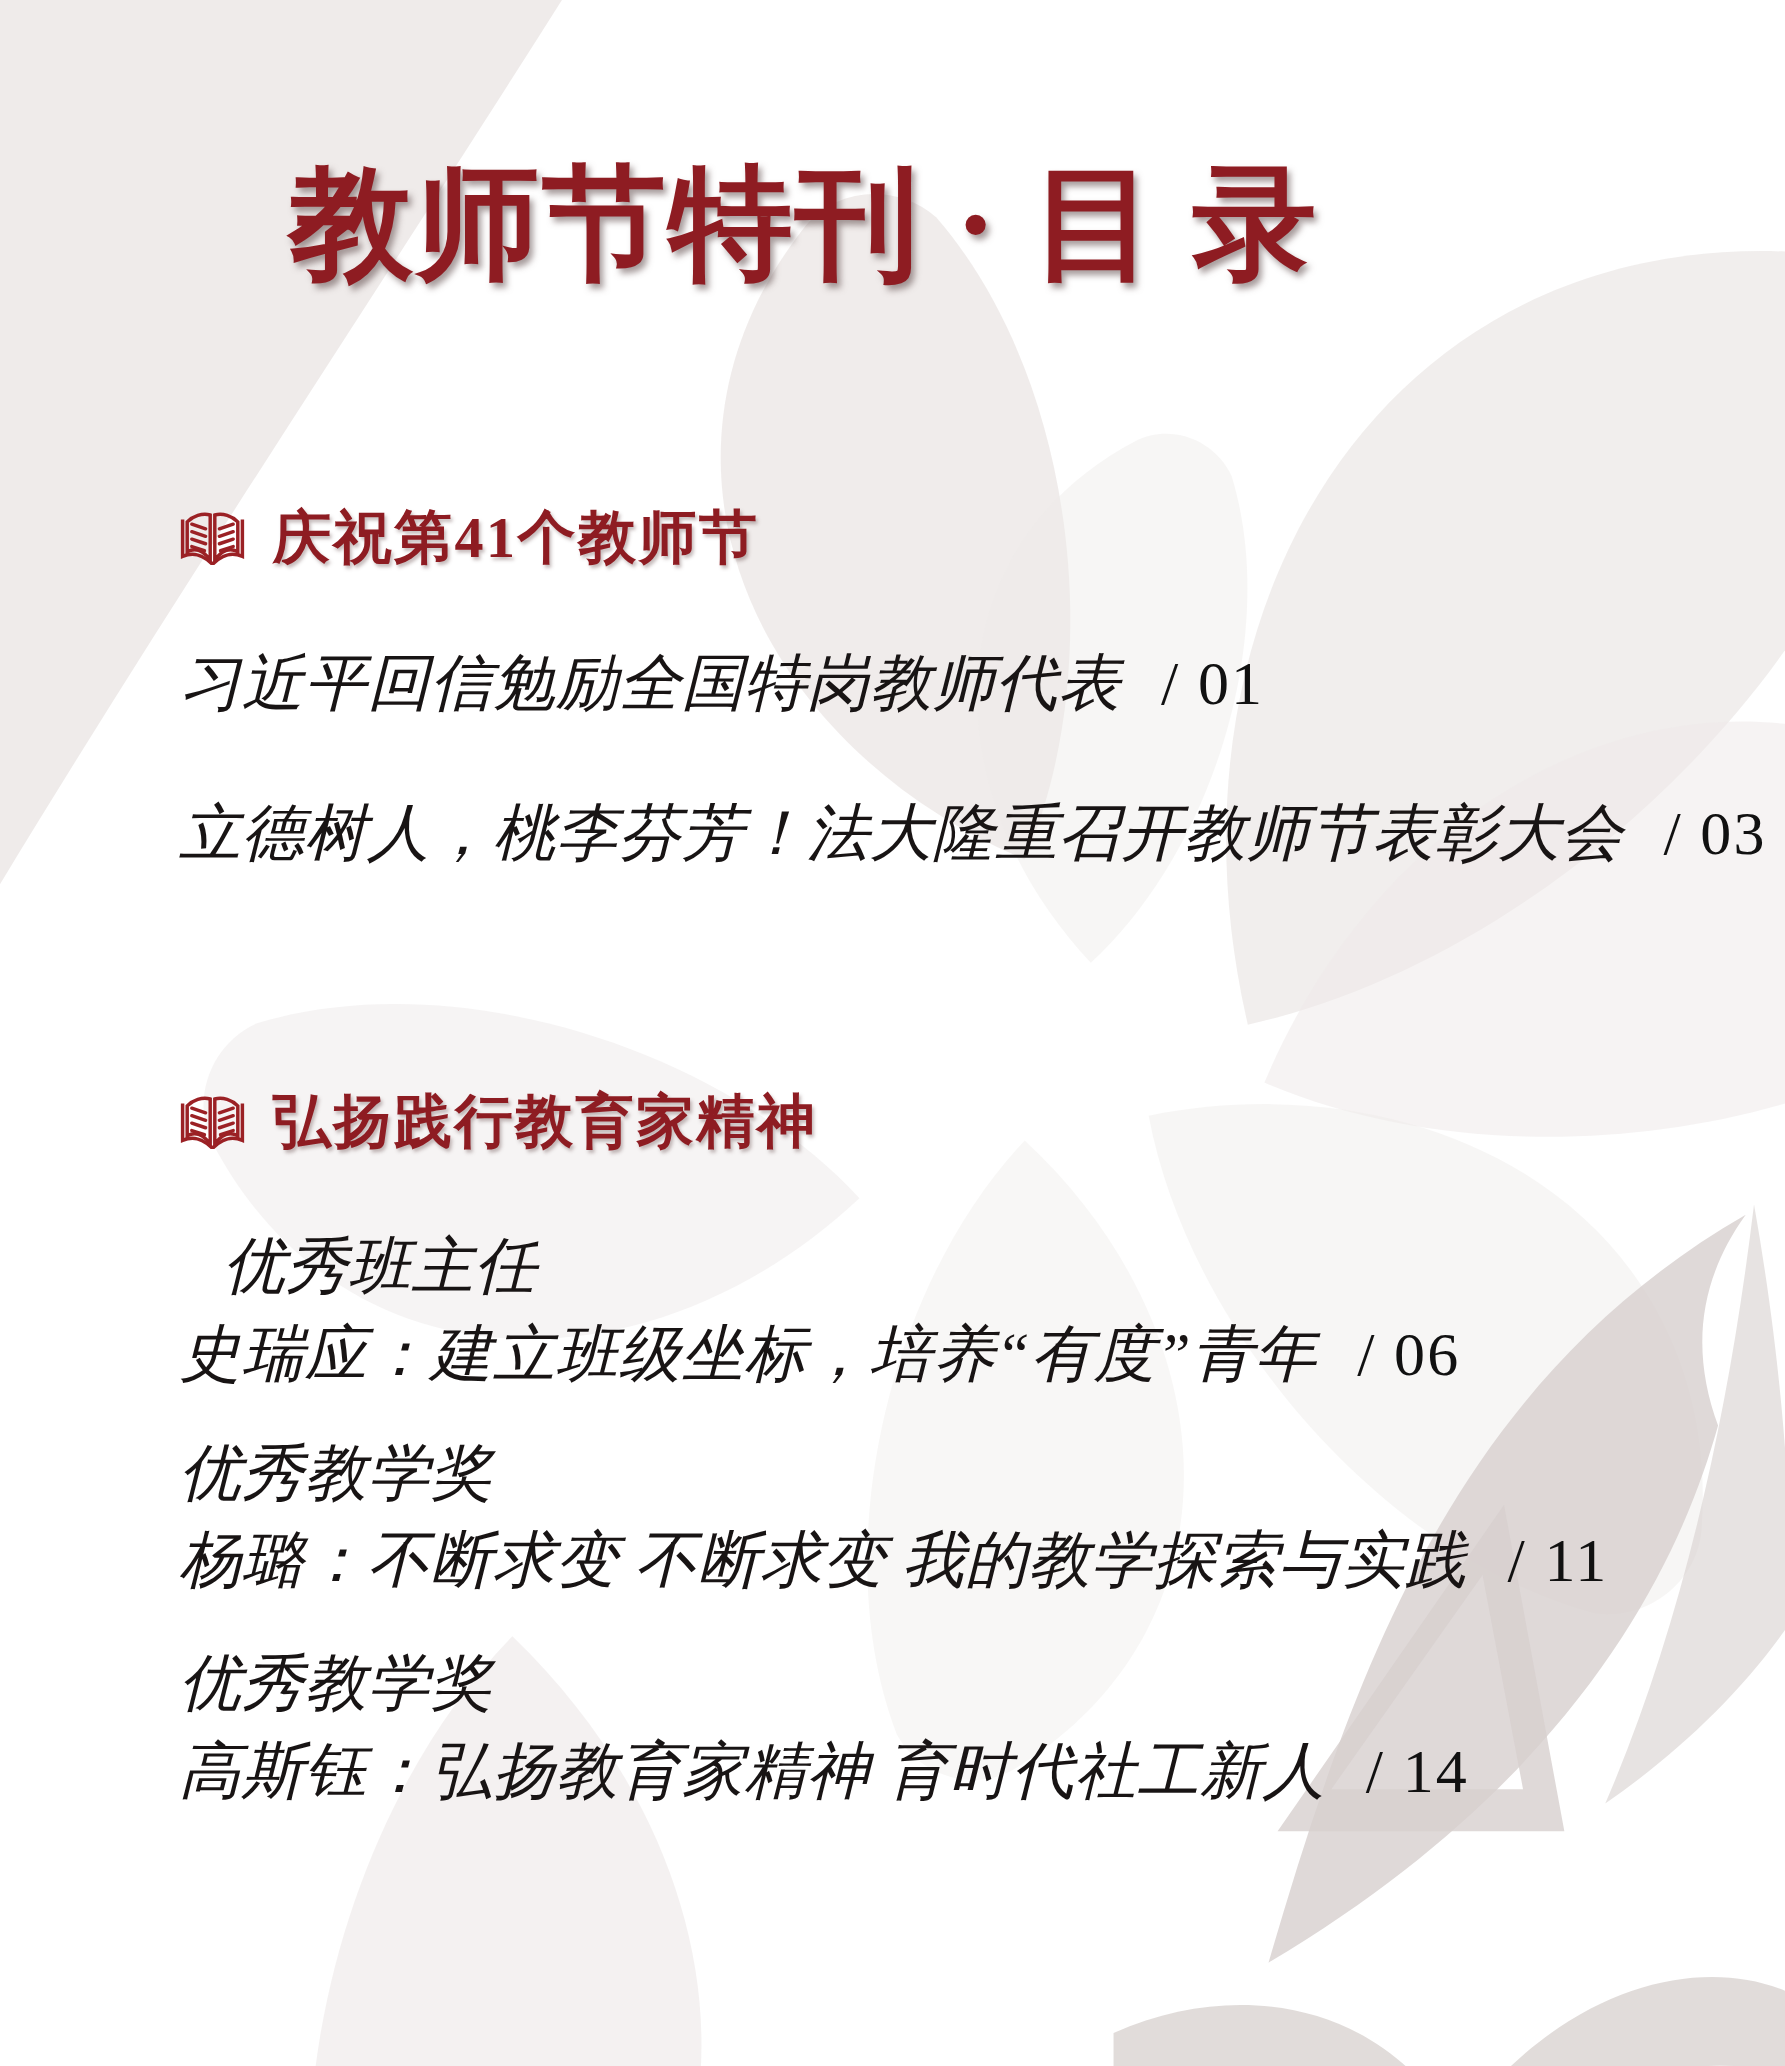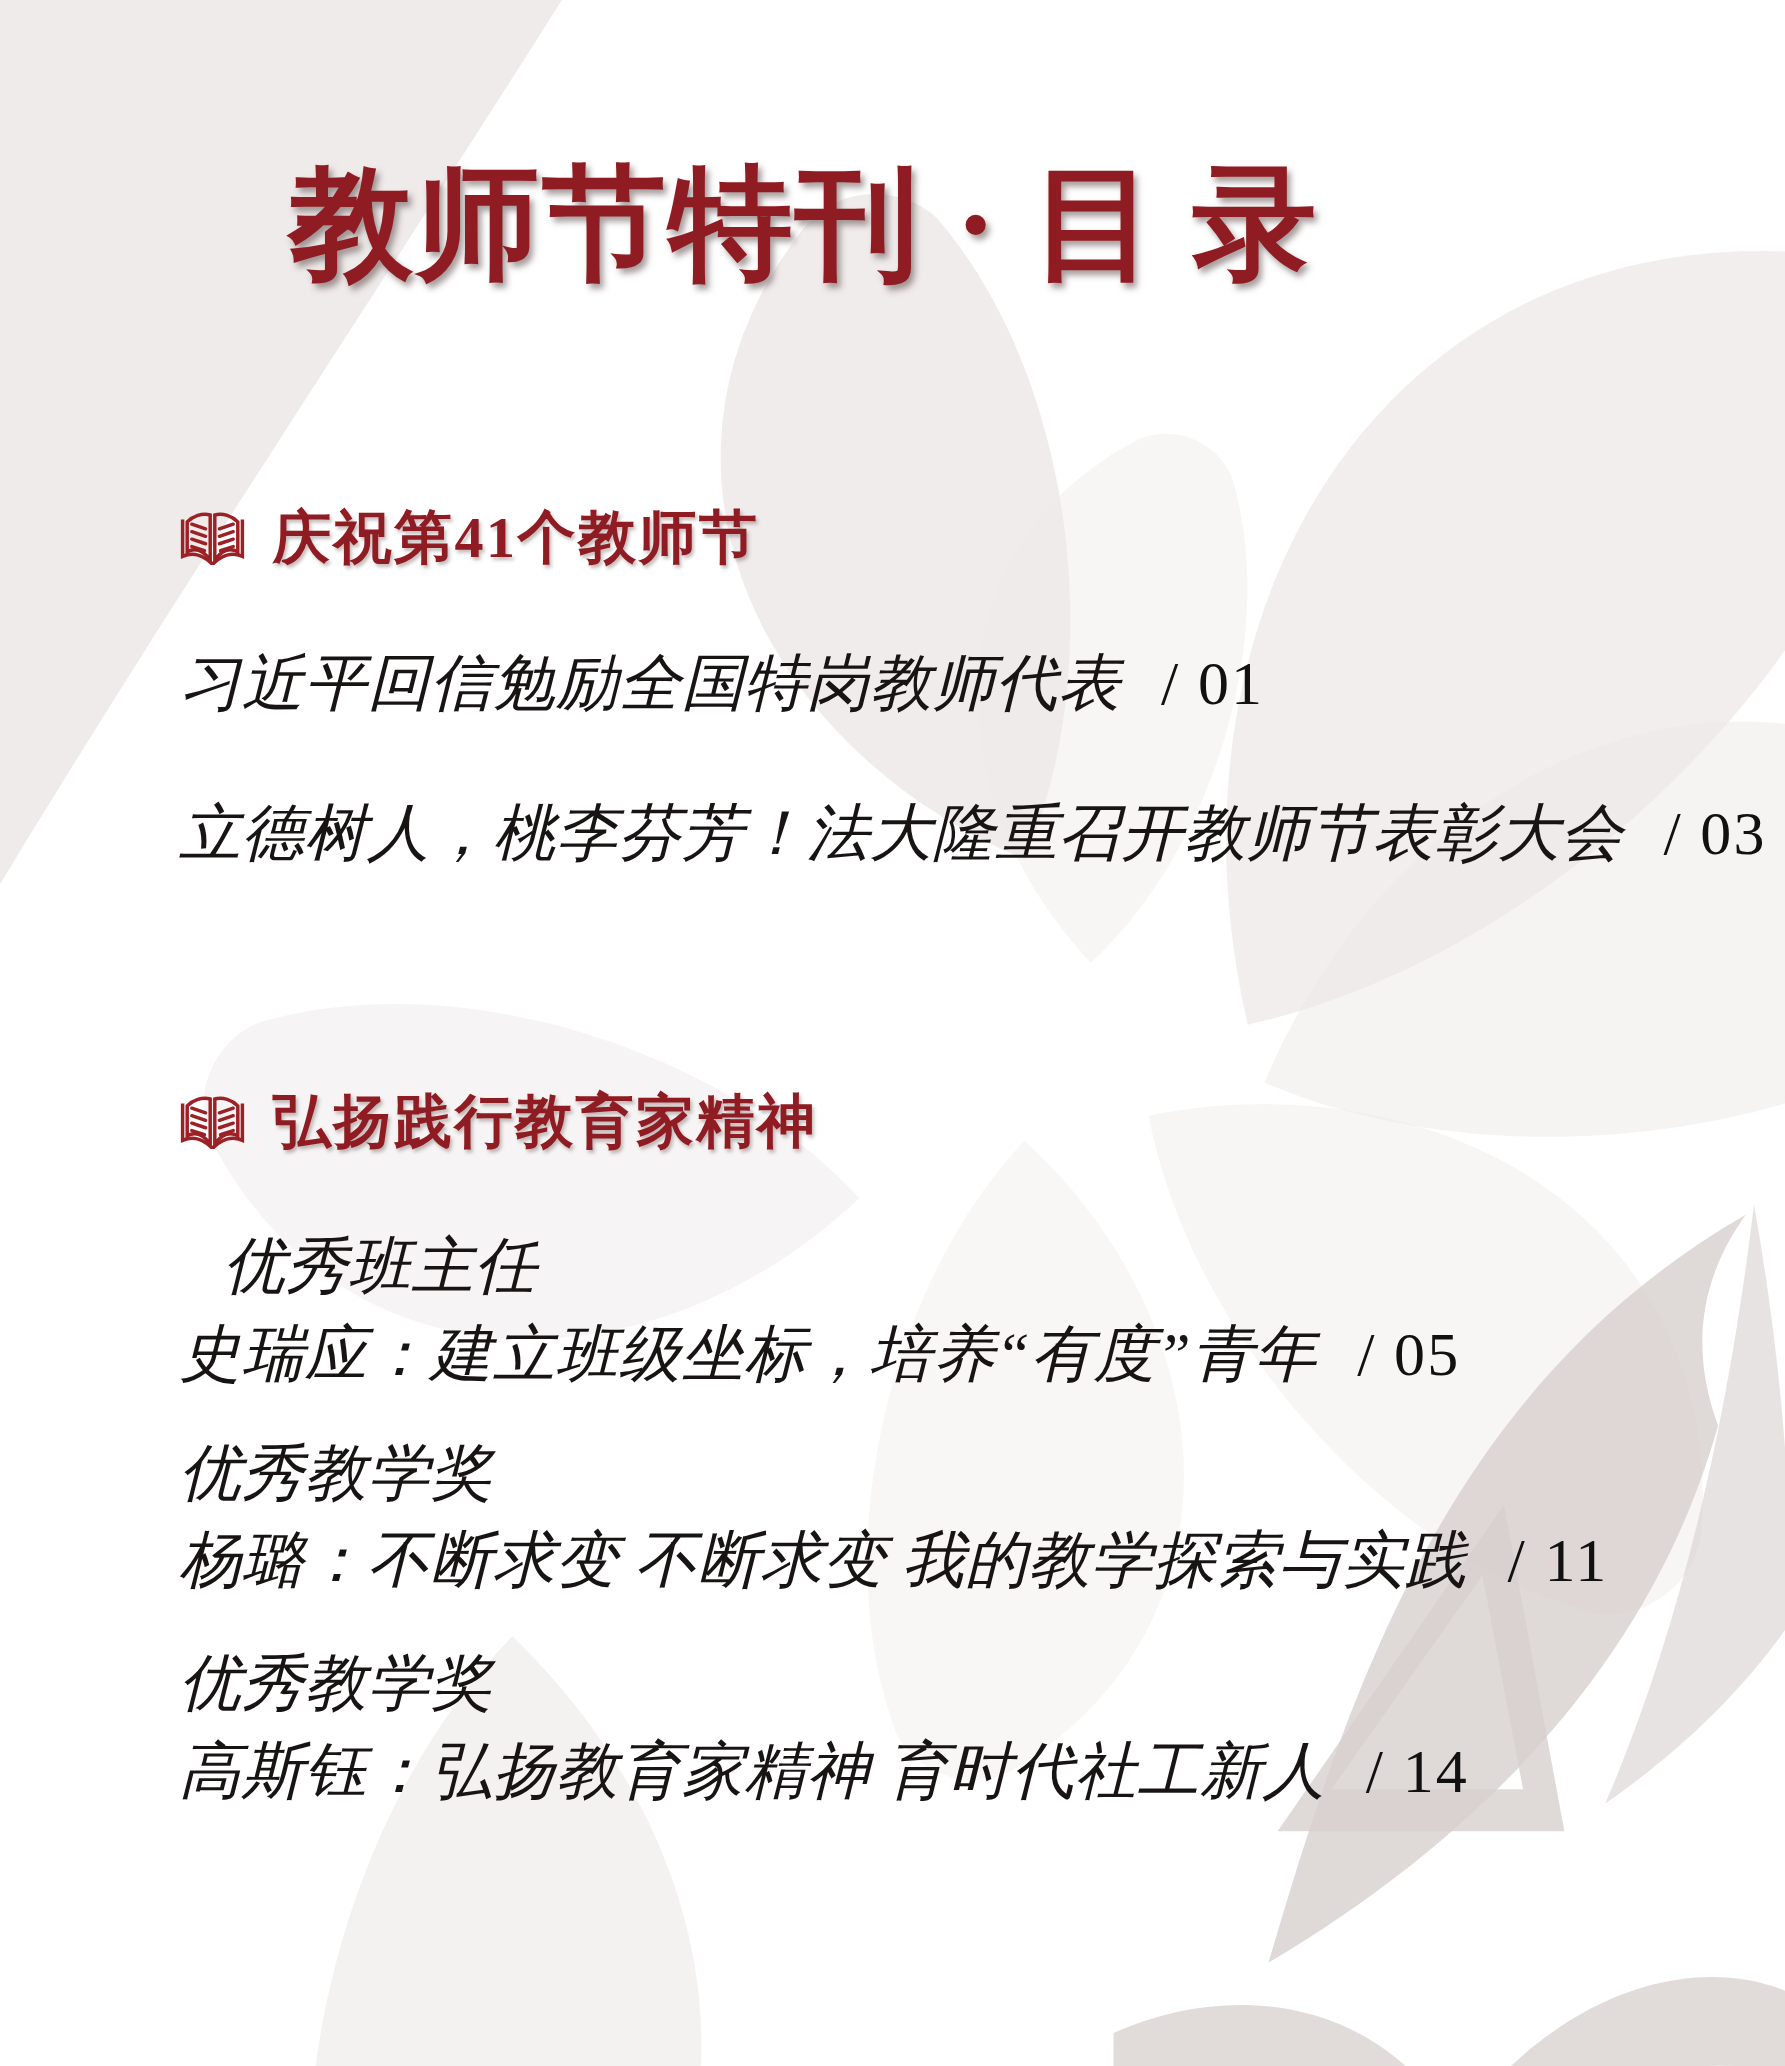"/ 05" span.pg { text: 05 -> 06 }
